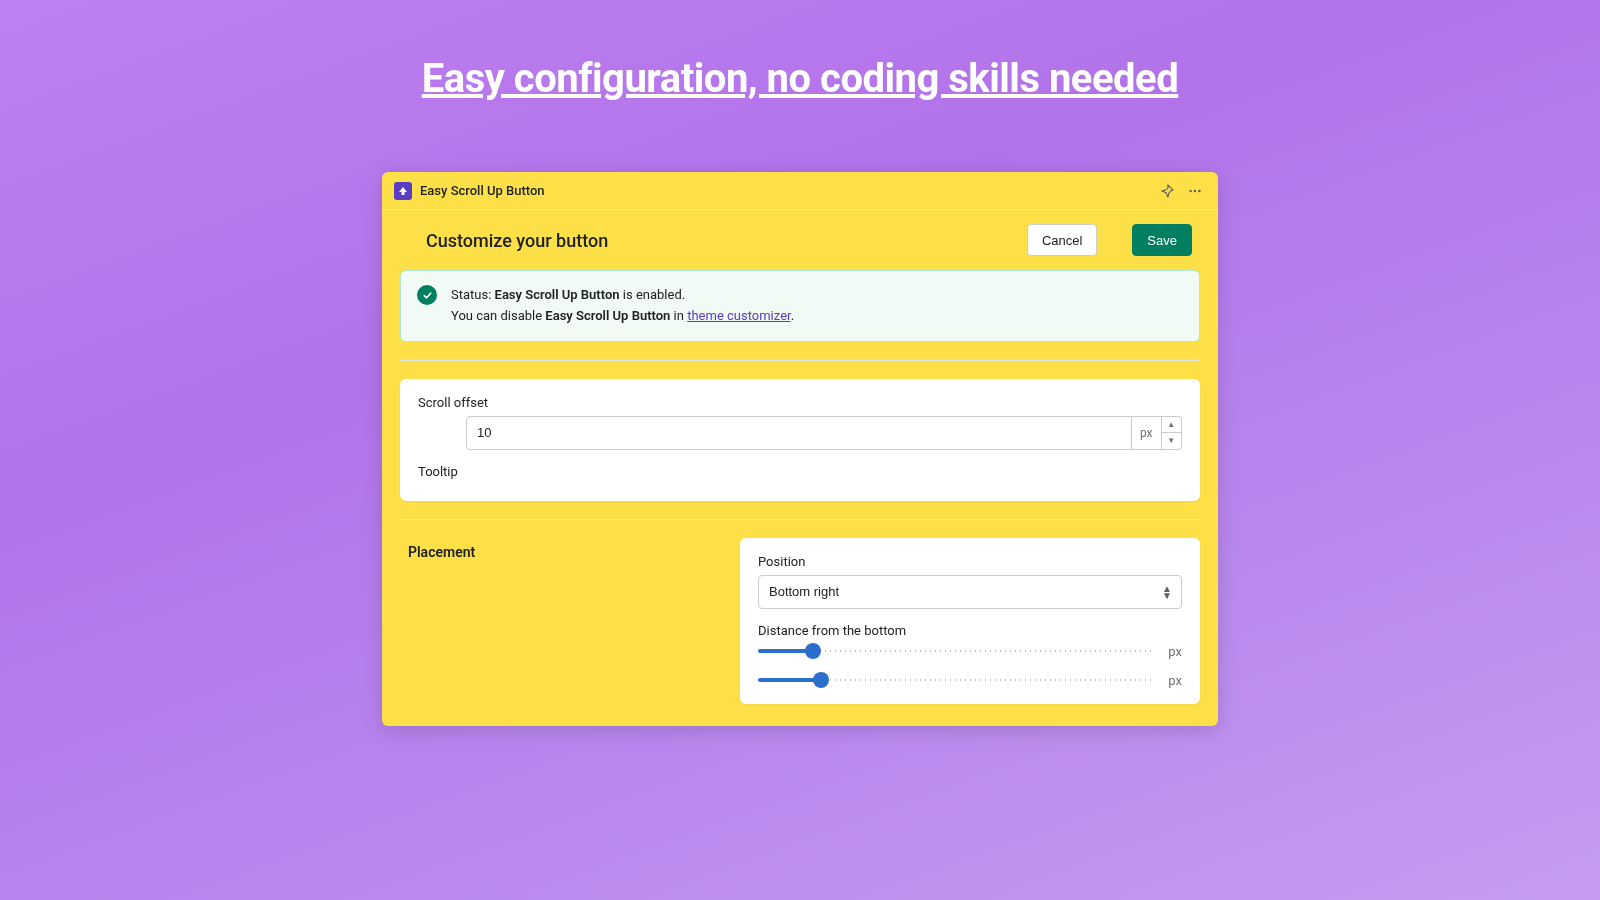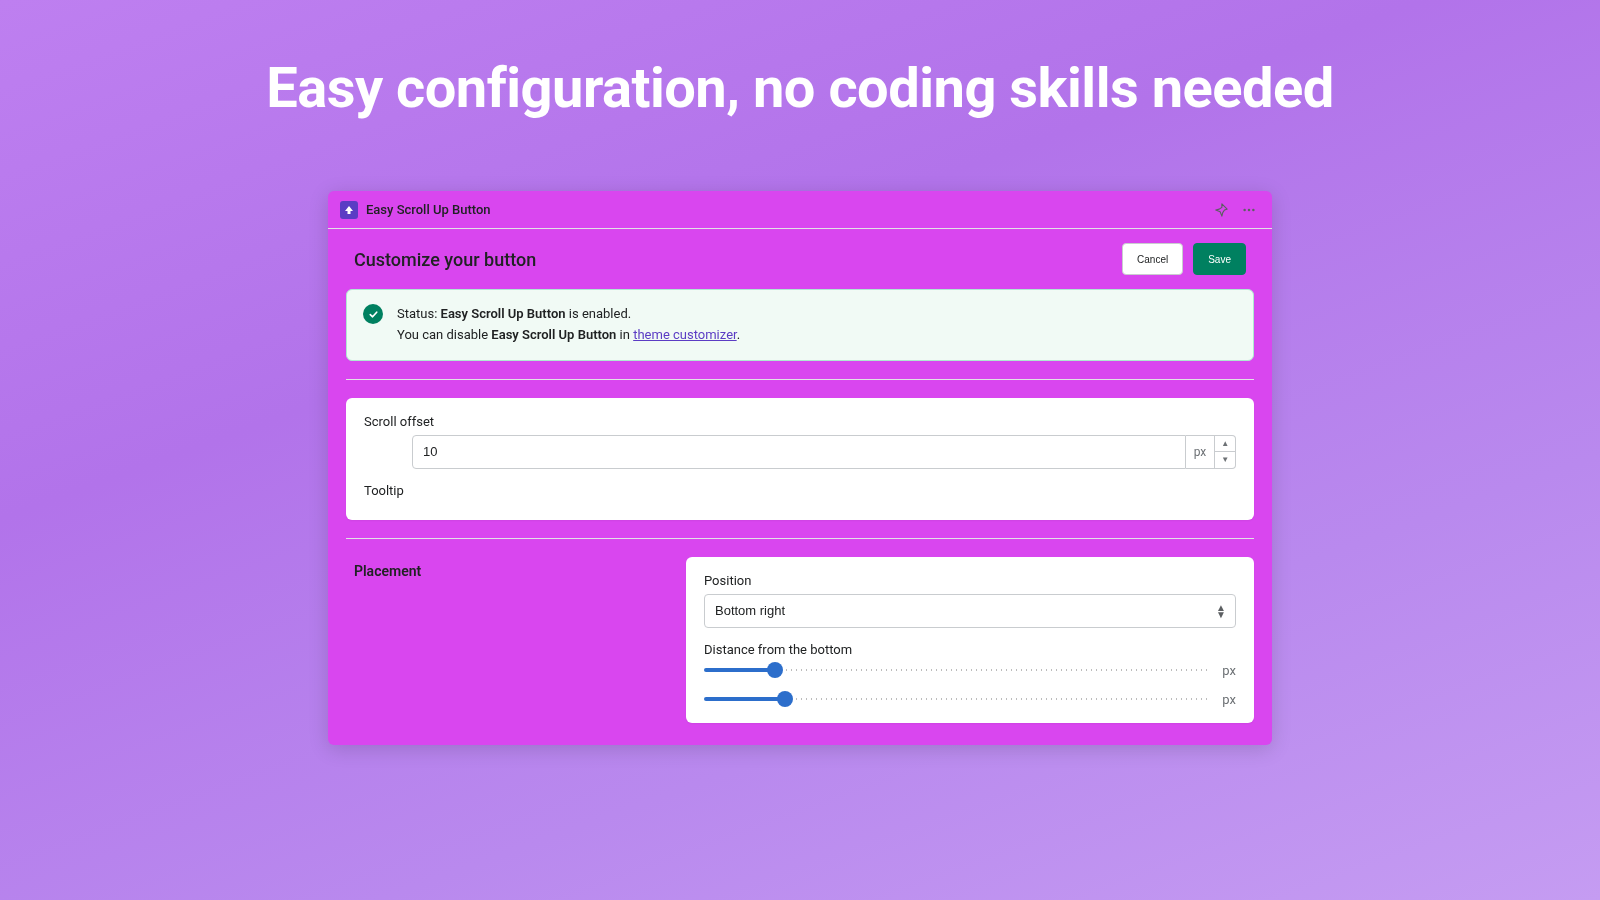"Easy configuration, no coding skills" .hero { font-size: 56px -> 40px; text-decoration: none -> underline }
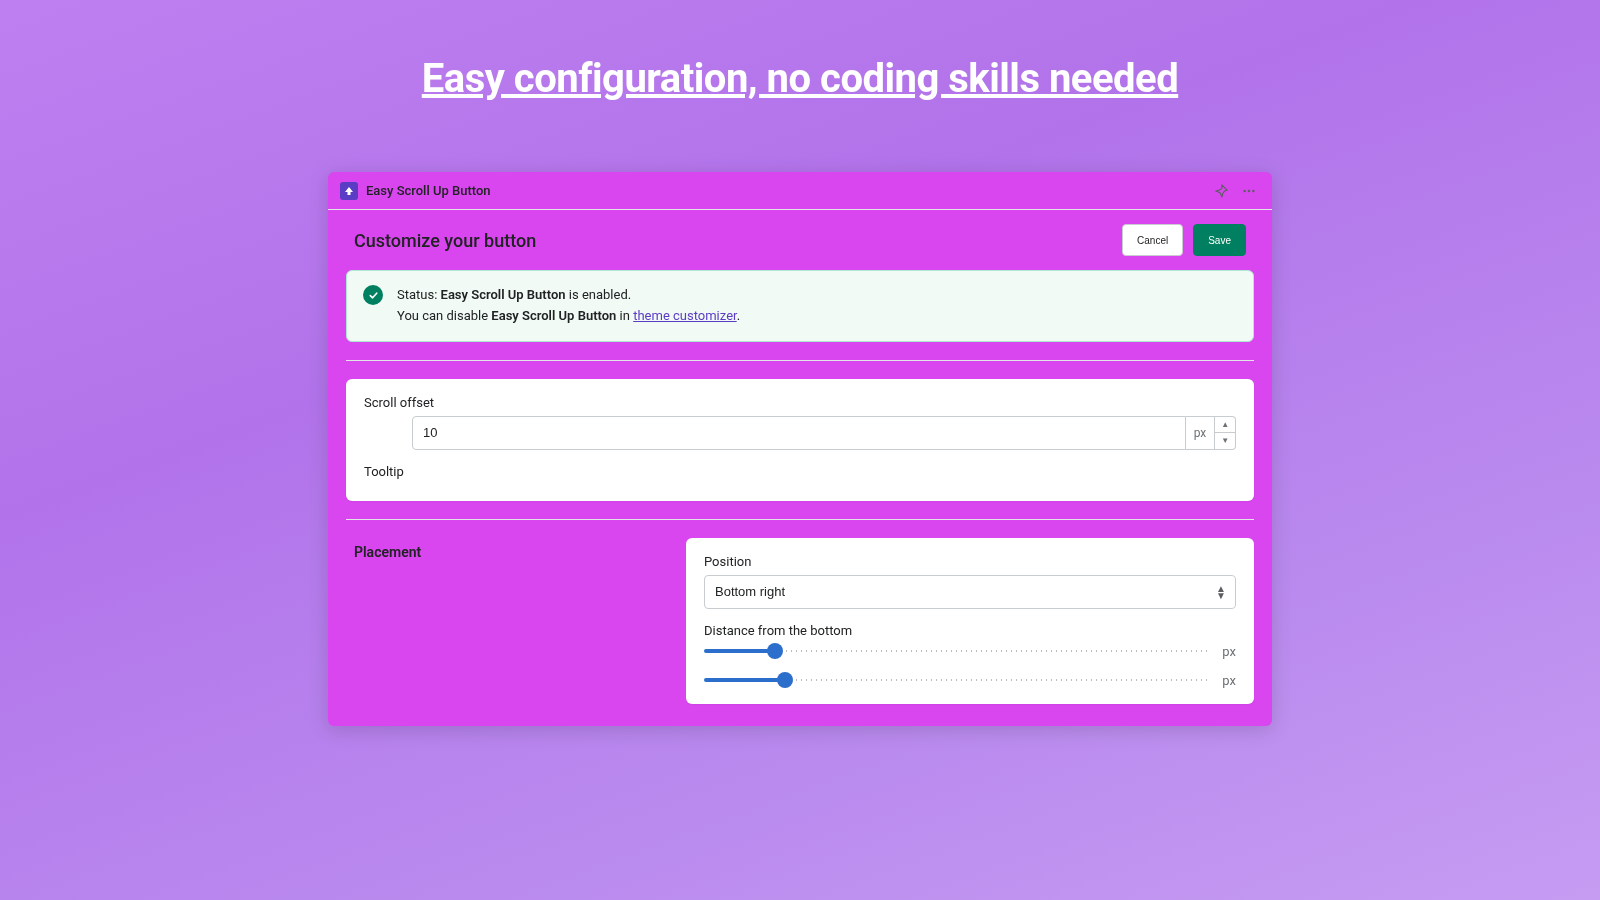"Easy Scroll Up Button" .app-window { background: #d946ef -> #fde047; width: 944px -> 836px }
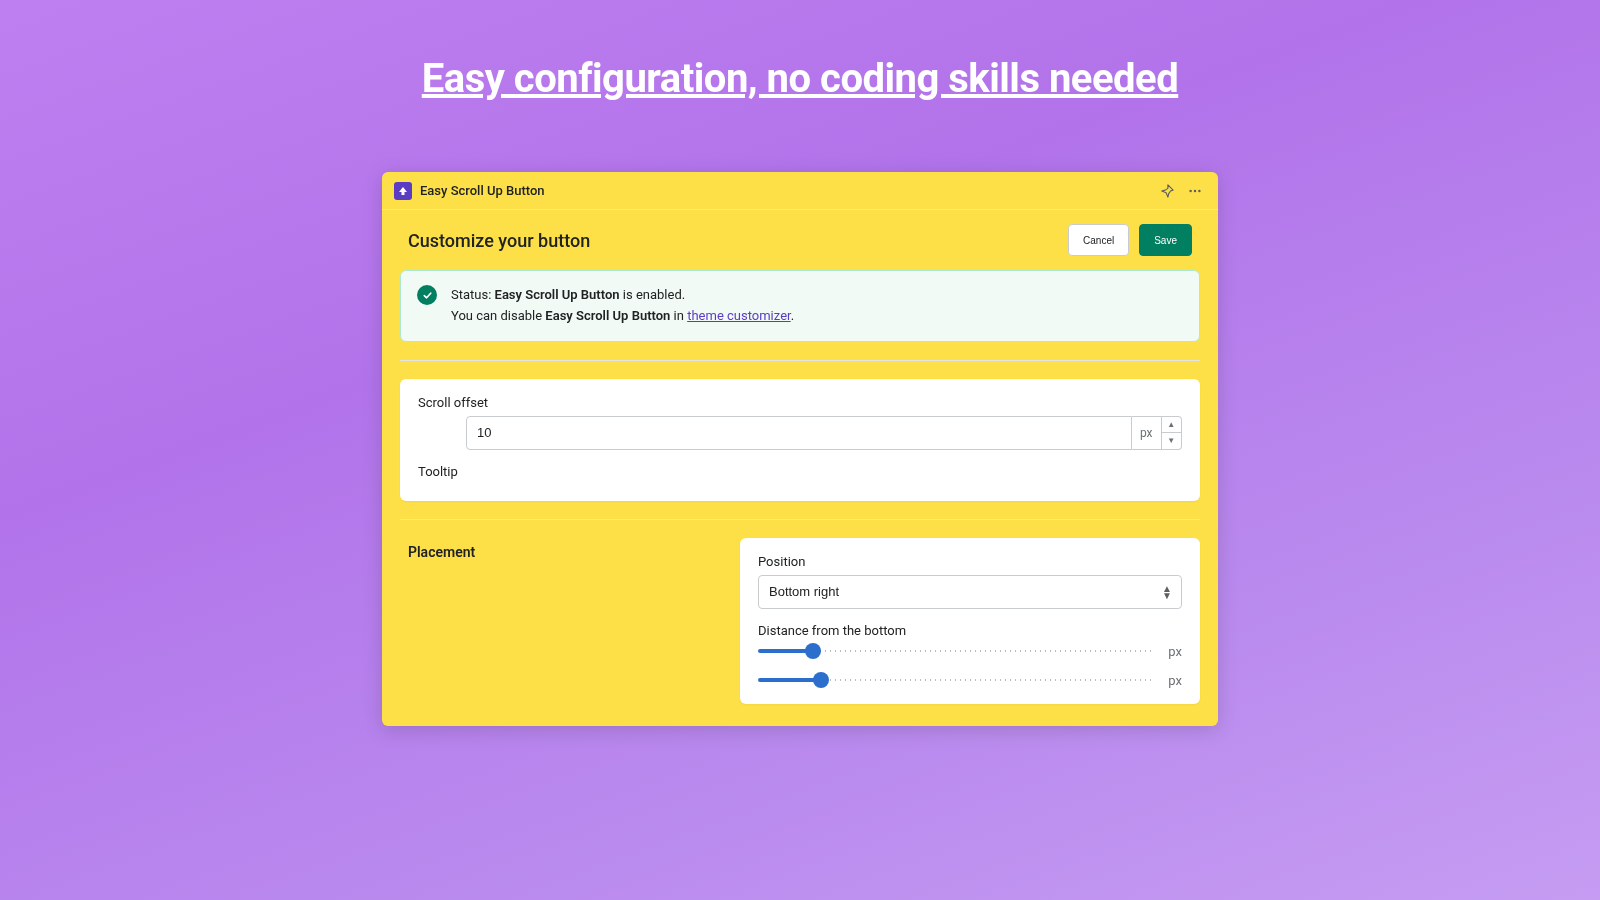"Customize your button" .page-header { gap: none -> 25px; padding: 14px 26px 14px 26px -> 14px 26px 14px 44px }
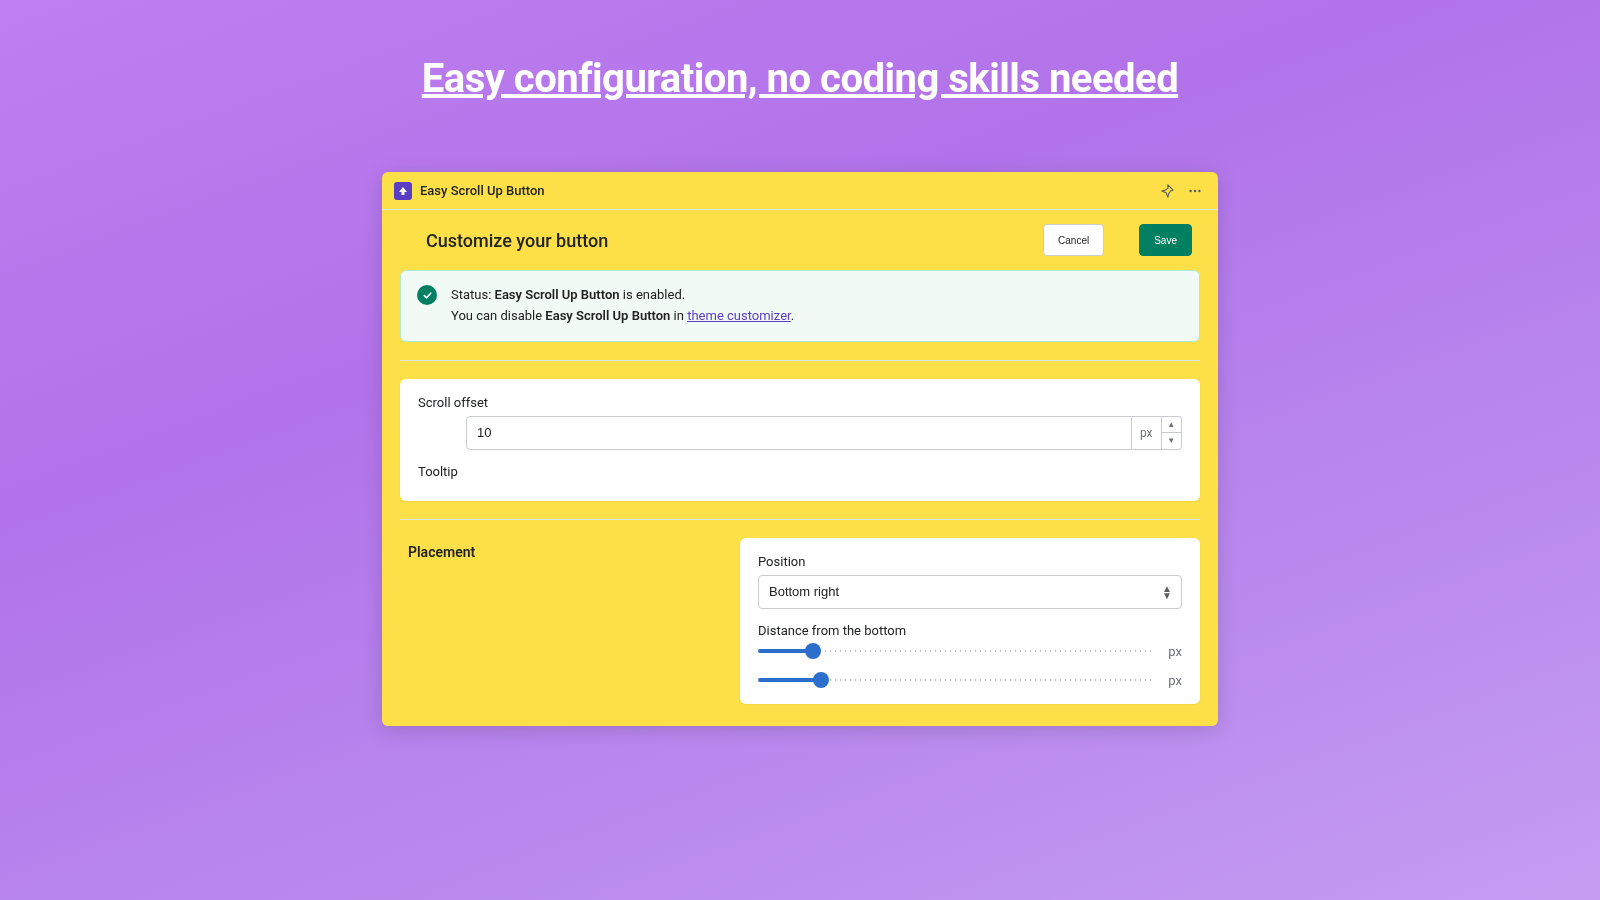"Cancel" .btn { font-size: 10px -> 13px }
